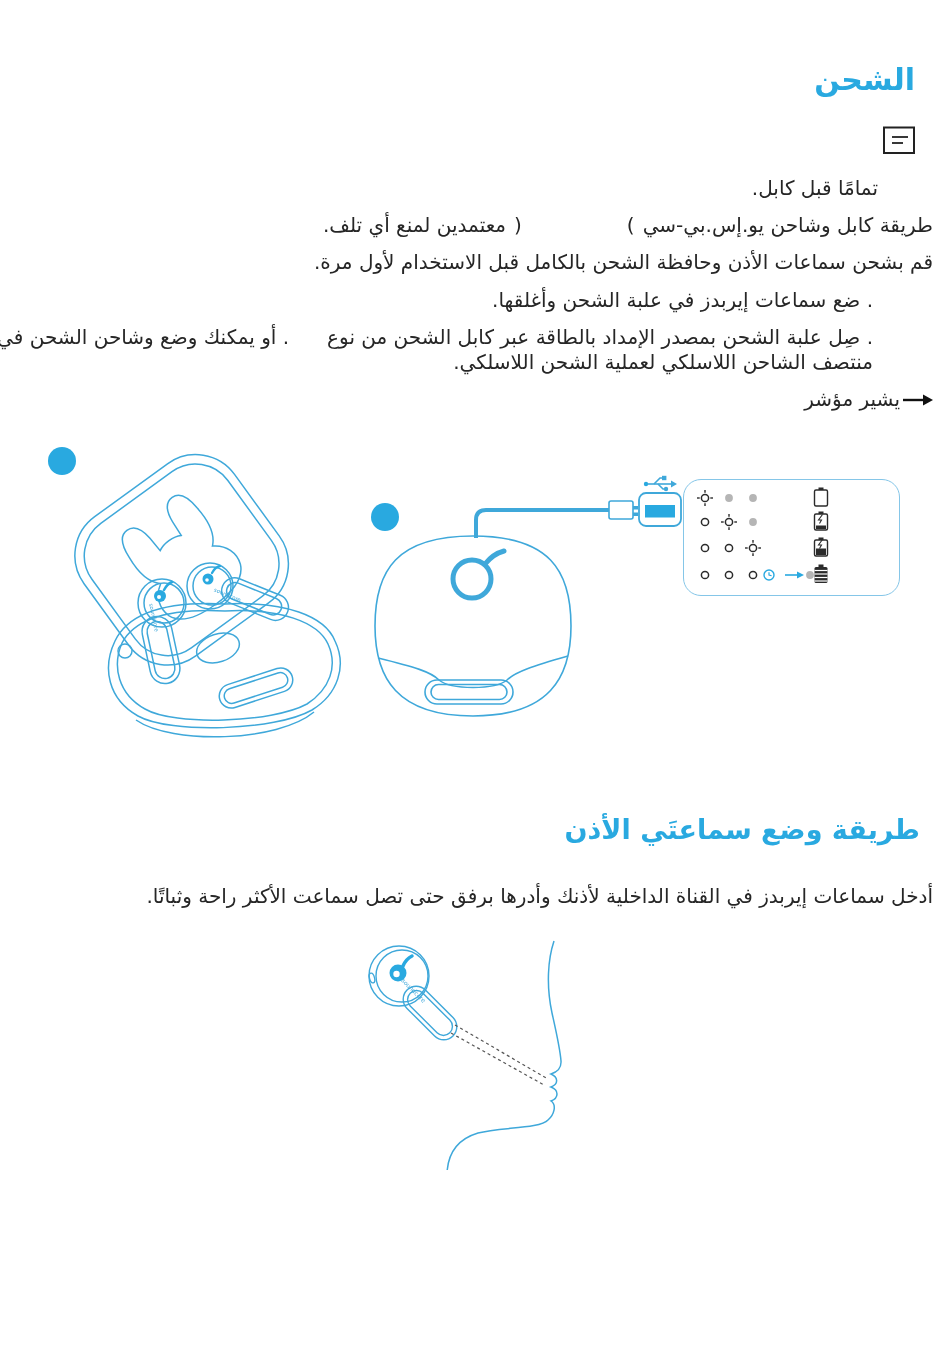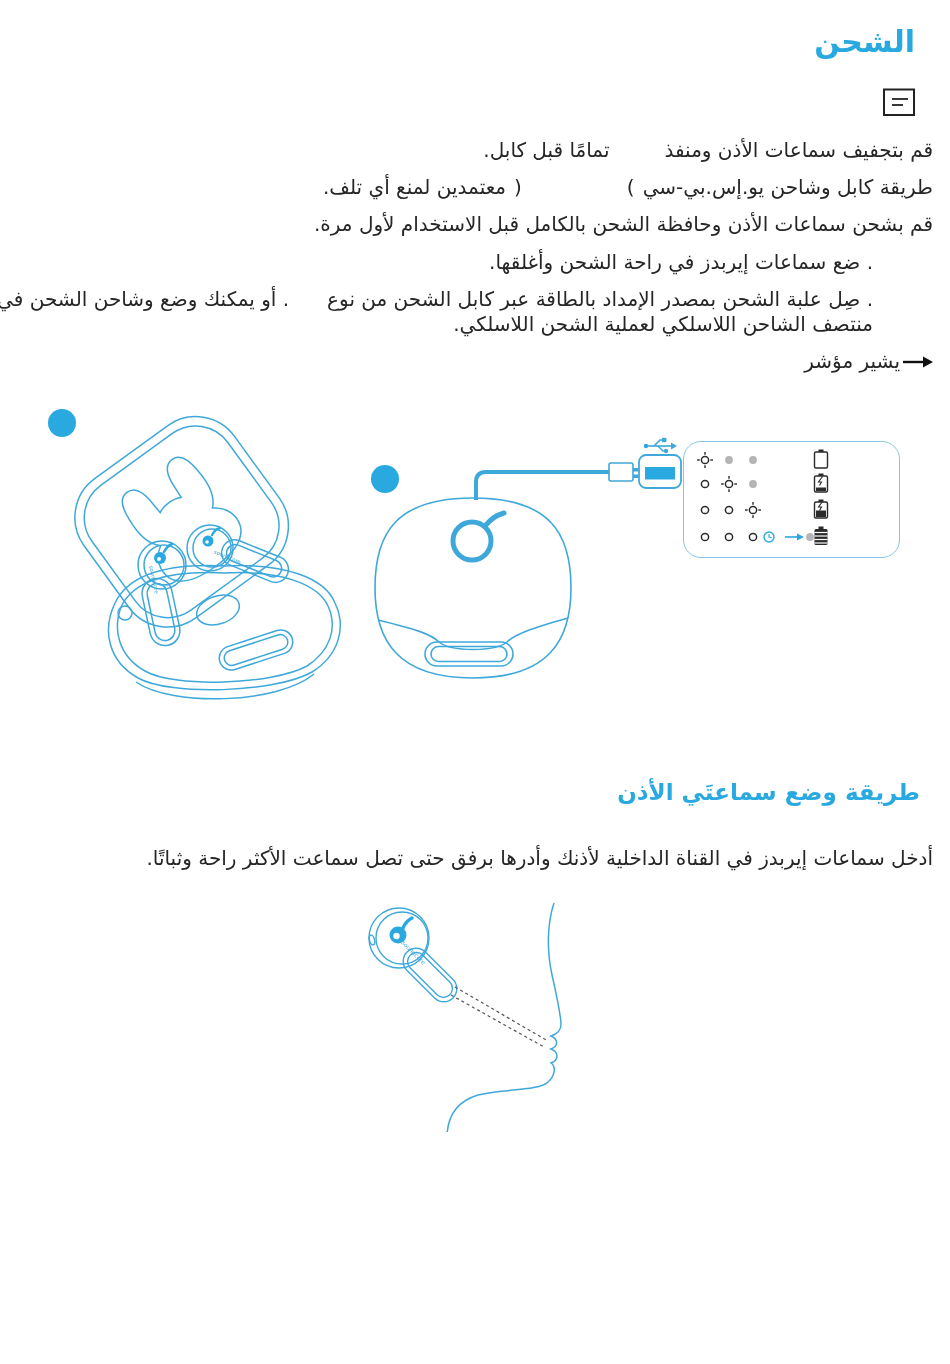"الشحن" .page { margin-top: none -> 38px }
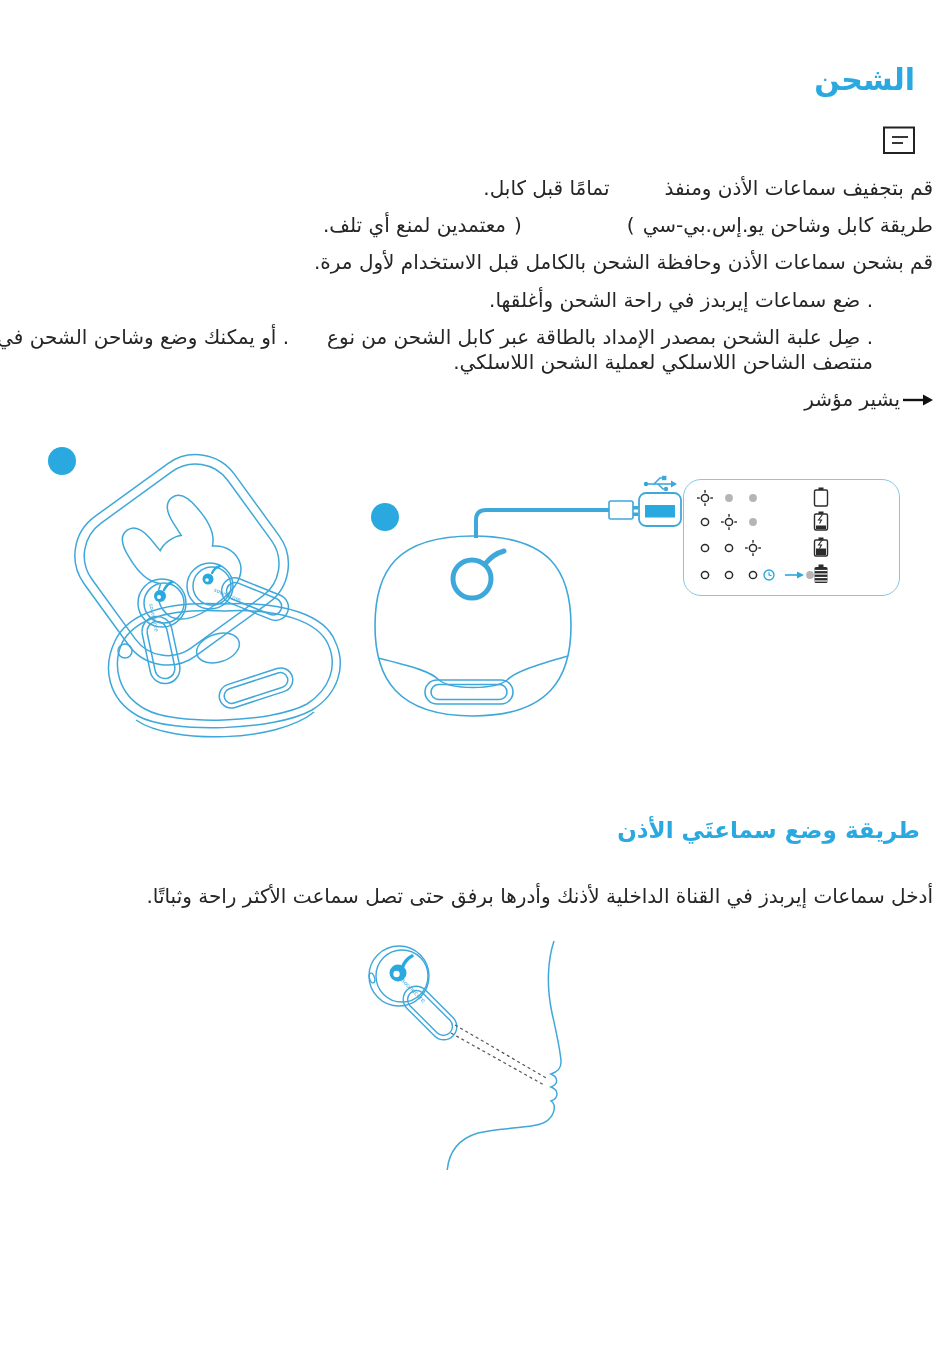"قم بتجفيف سماعات الأذن ومنفذ" span { html: <span>قم بتجفيف سماعات الأذن ومنفذ</span> -> none }
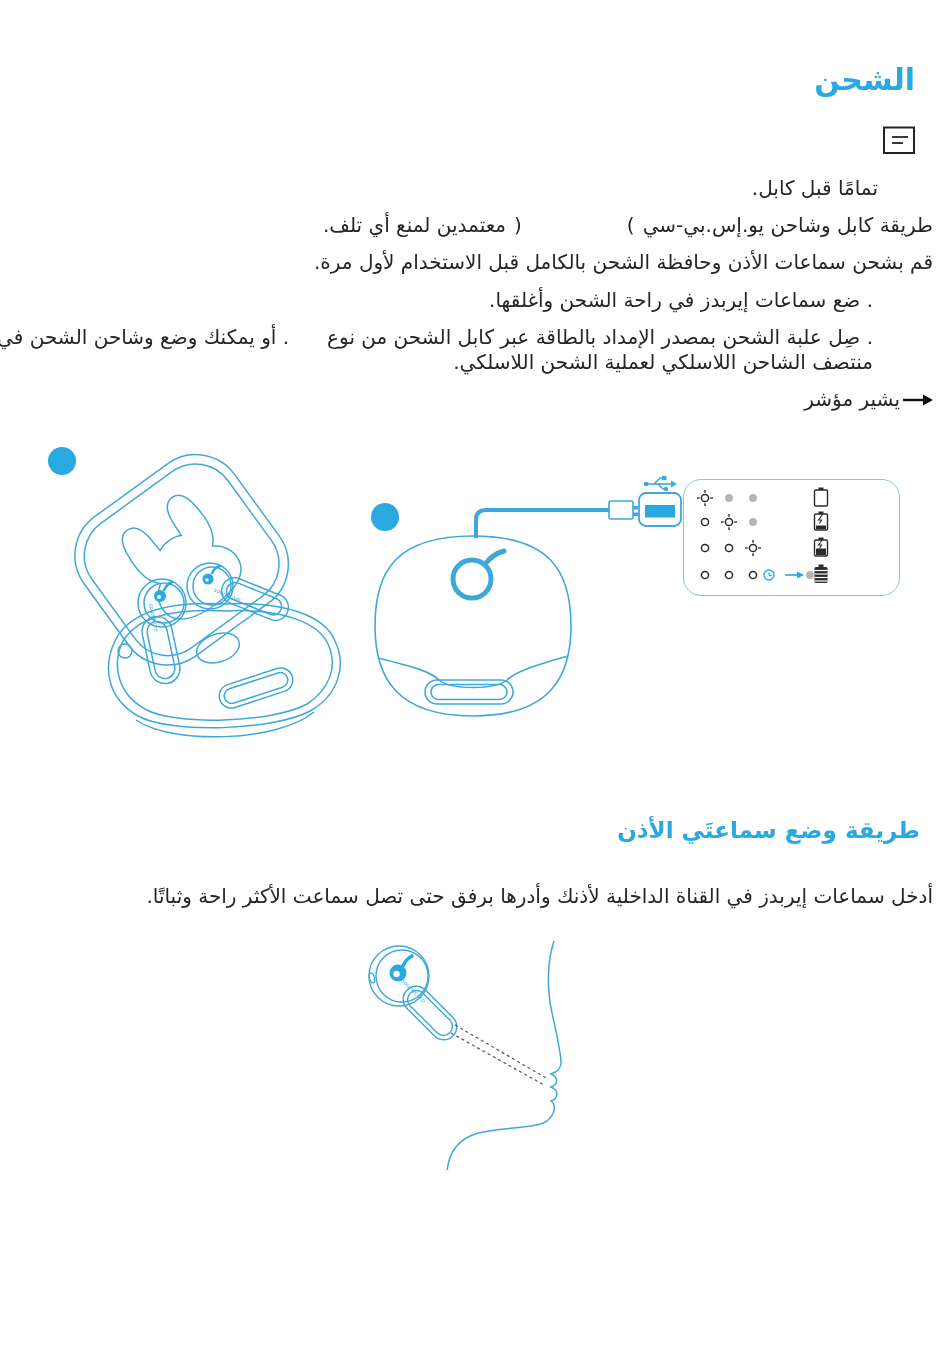". ضع سماعات إيربدز في" span { text: راحة -> علبة }
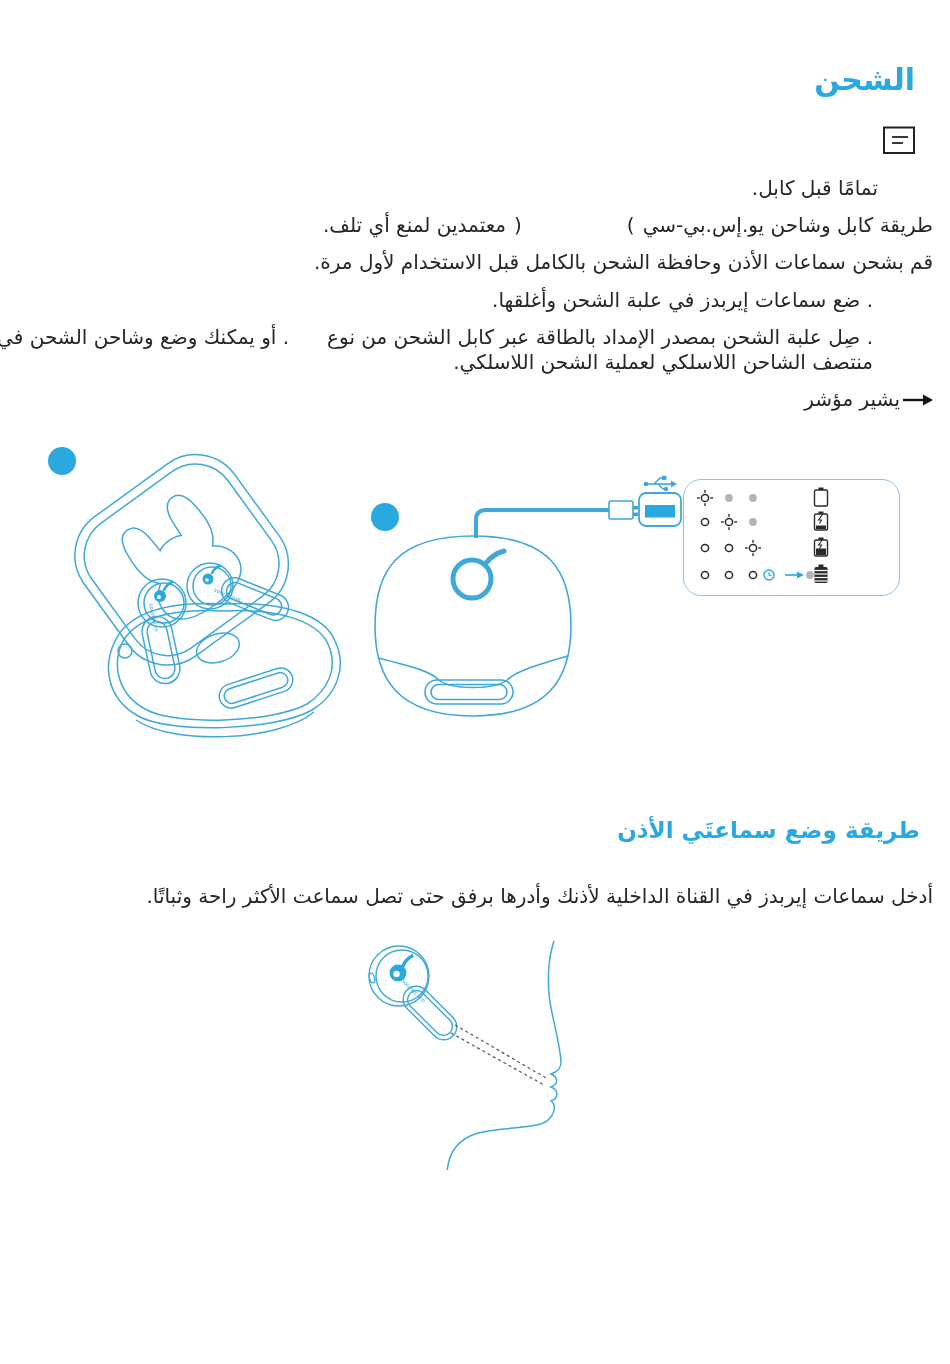"طريقة وضع سماعتَي الأذن" .h2 { font-size: 23px -> 27px }
